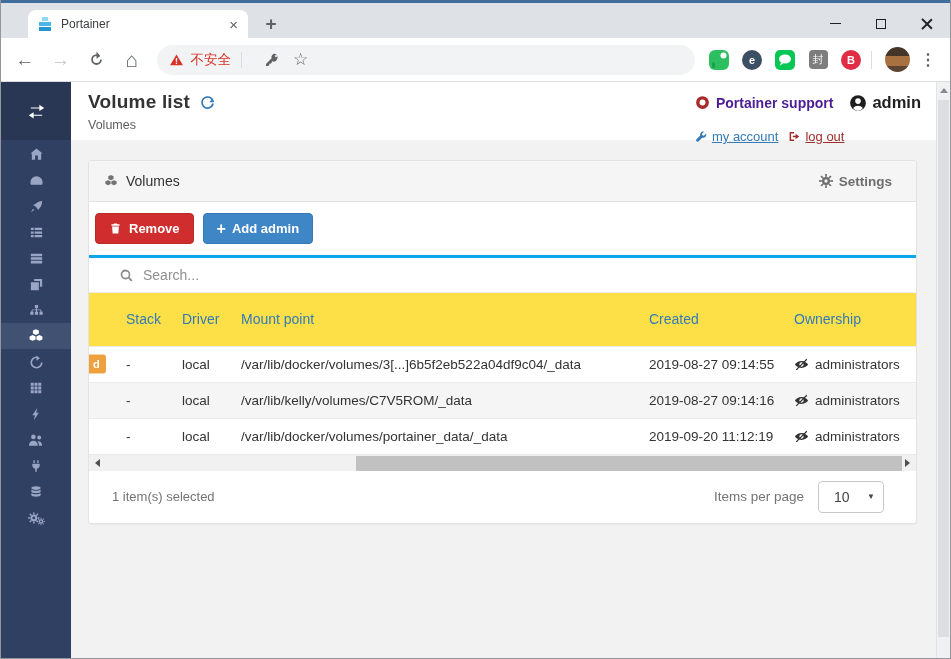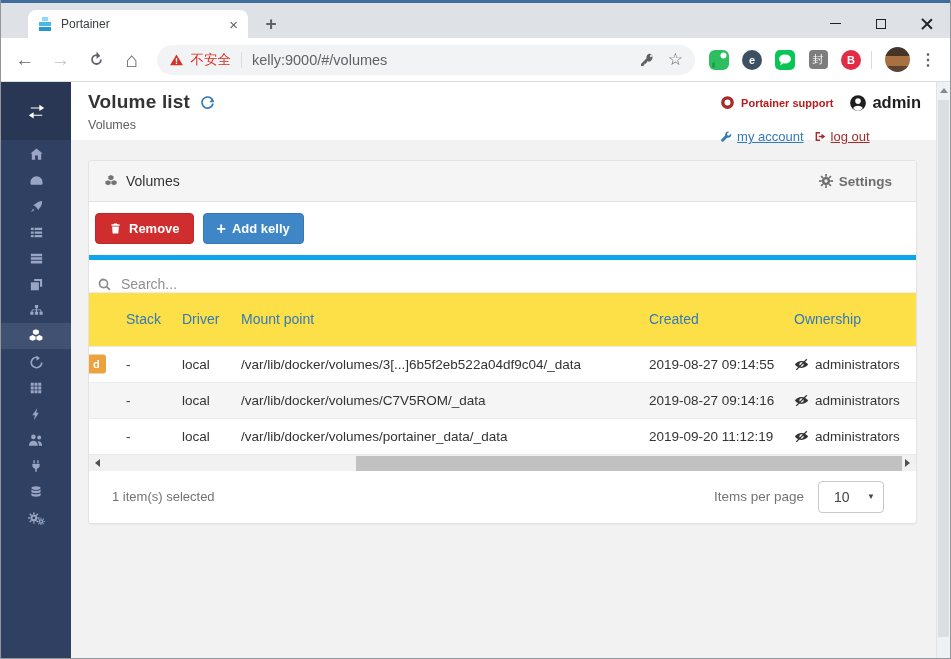"kelly:9000/#/volumes" span.url { html: <span>kelly:9000/#/volumes</span> -> none }
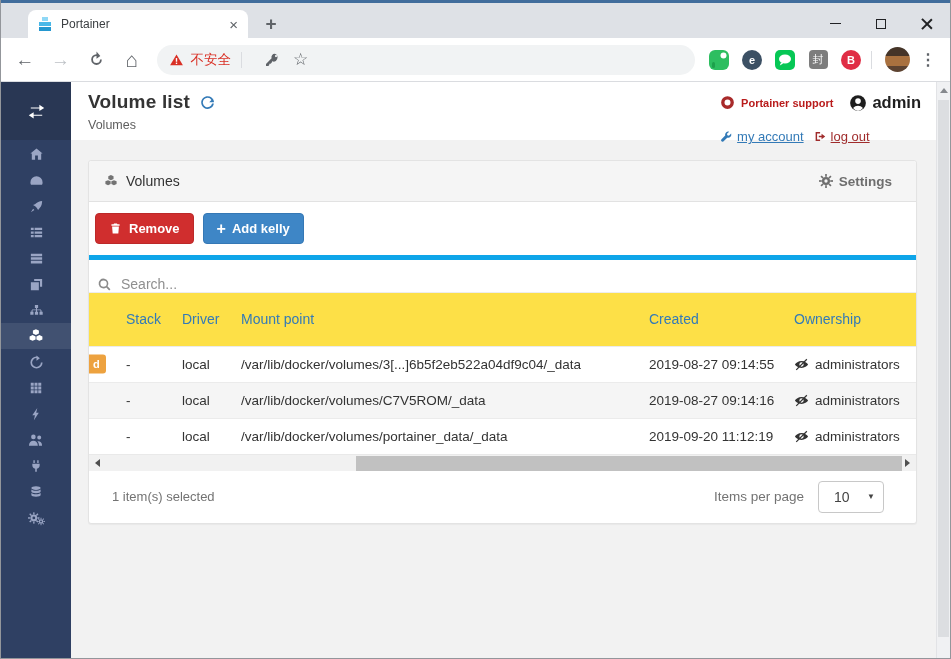"Portainer support" .support { color: #b91c1c -> #4c1d95; font-size: 11px -> 14px }
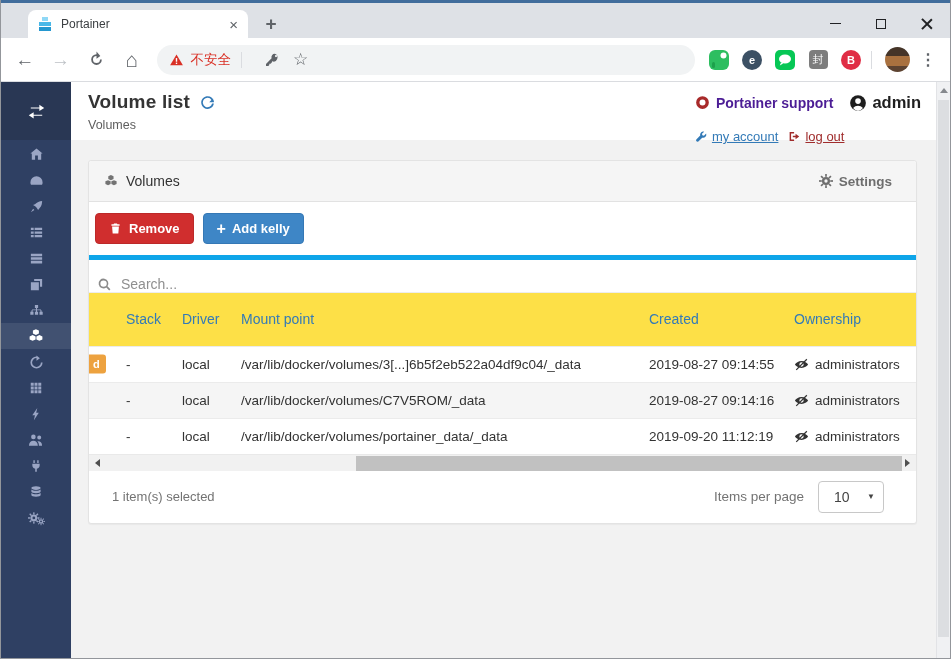"Add kelly" span { text: kelly -> admin }
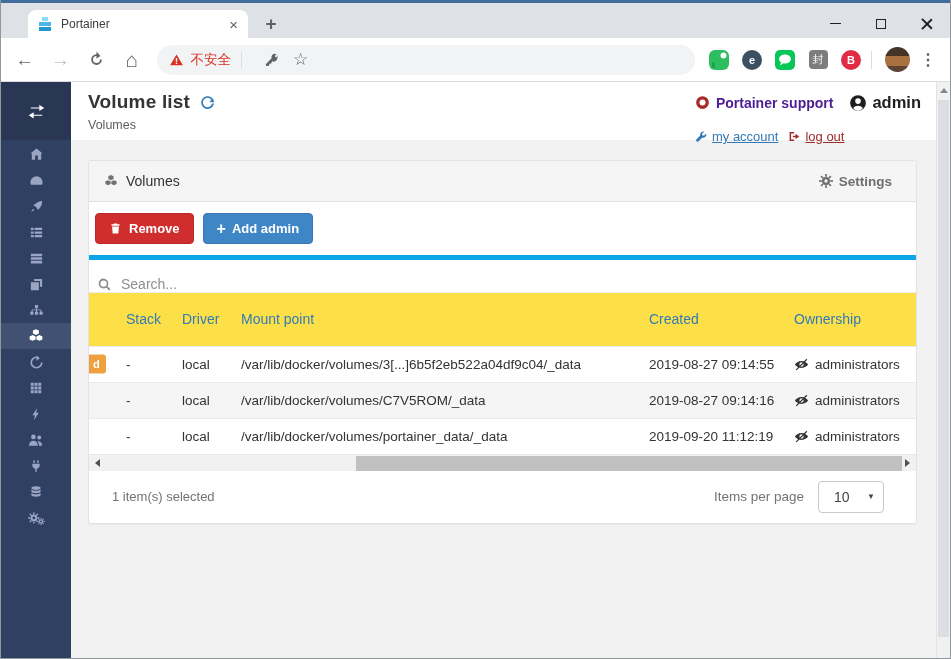"Search..." .search-row { align-items: flex-end -> center; border-top: 5px solid #0ea5e9 -> 3px solid #0ea5e9; padding: 0 8px -> 0 30px }
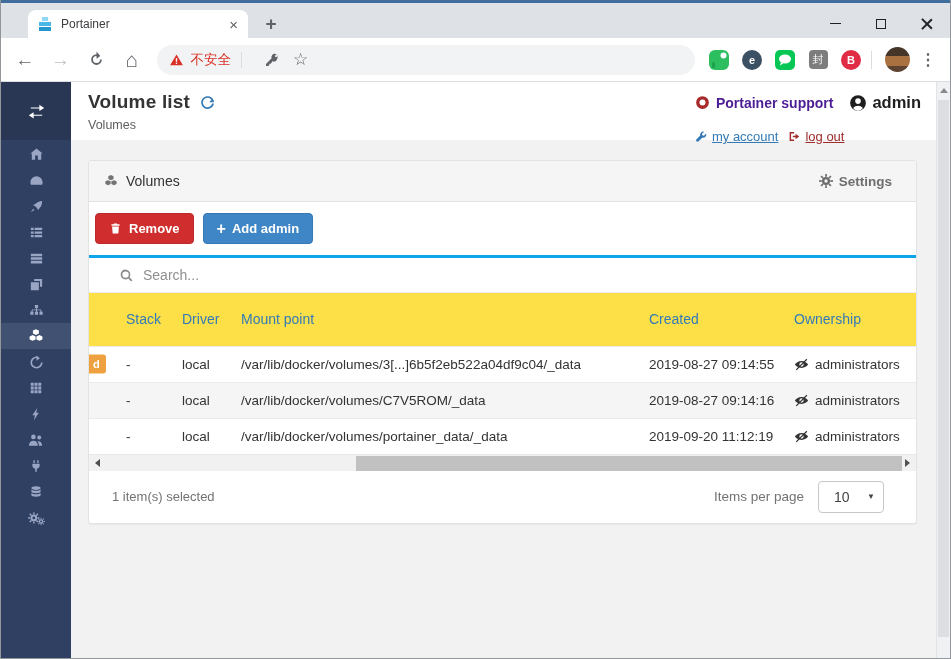"/var/lib/docker/volumes/C7V5ROM/_data" td { text: /var/lib/docker/volumes/C7V5ROM/ -> /var/lib/kelly/volumes/C7V5ROM/ }
